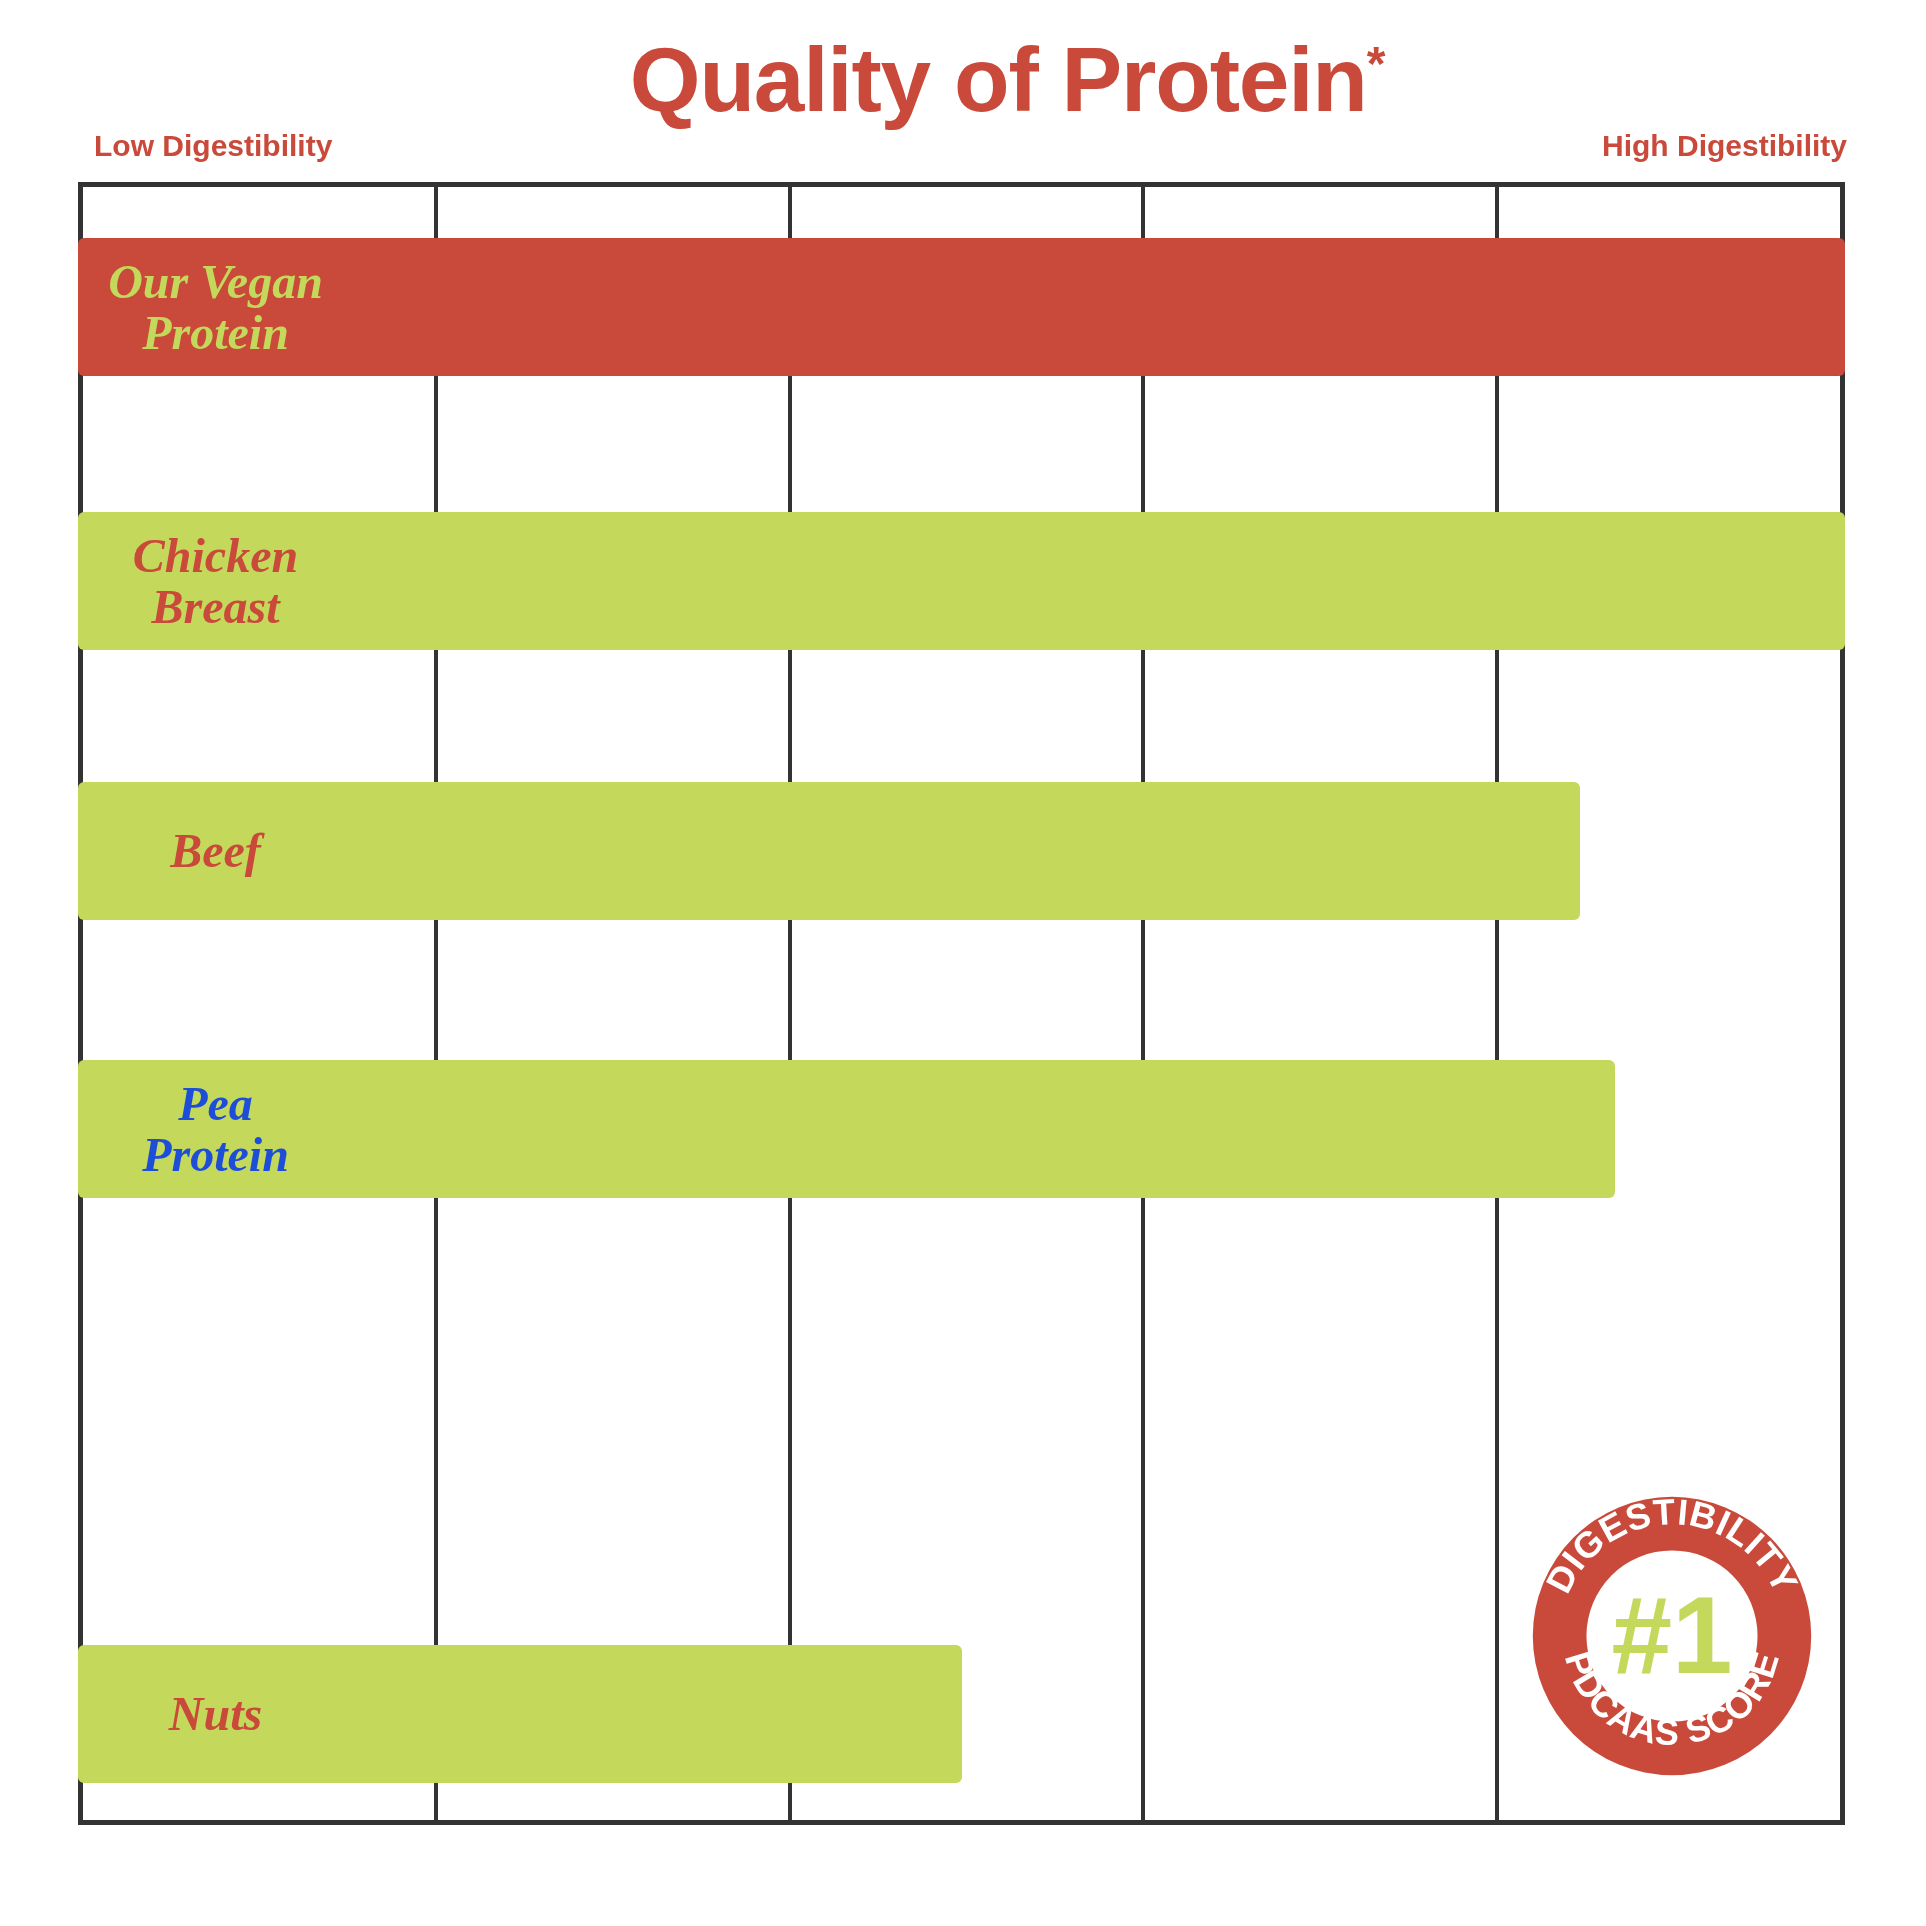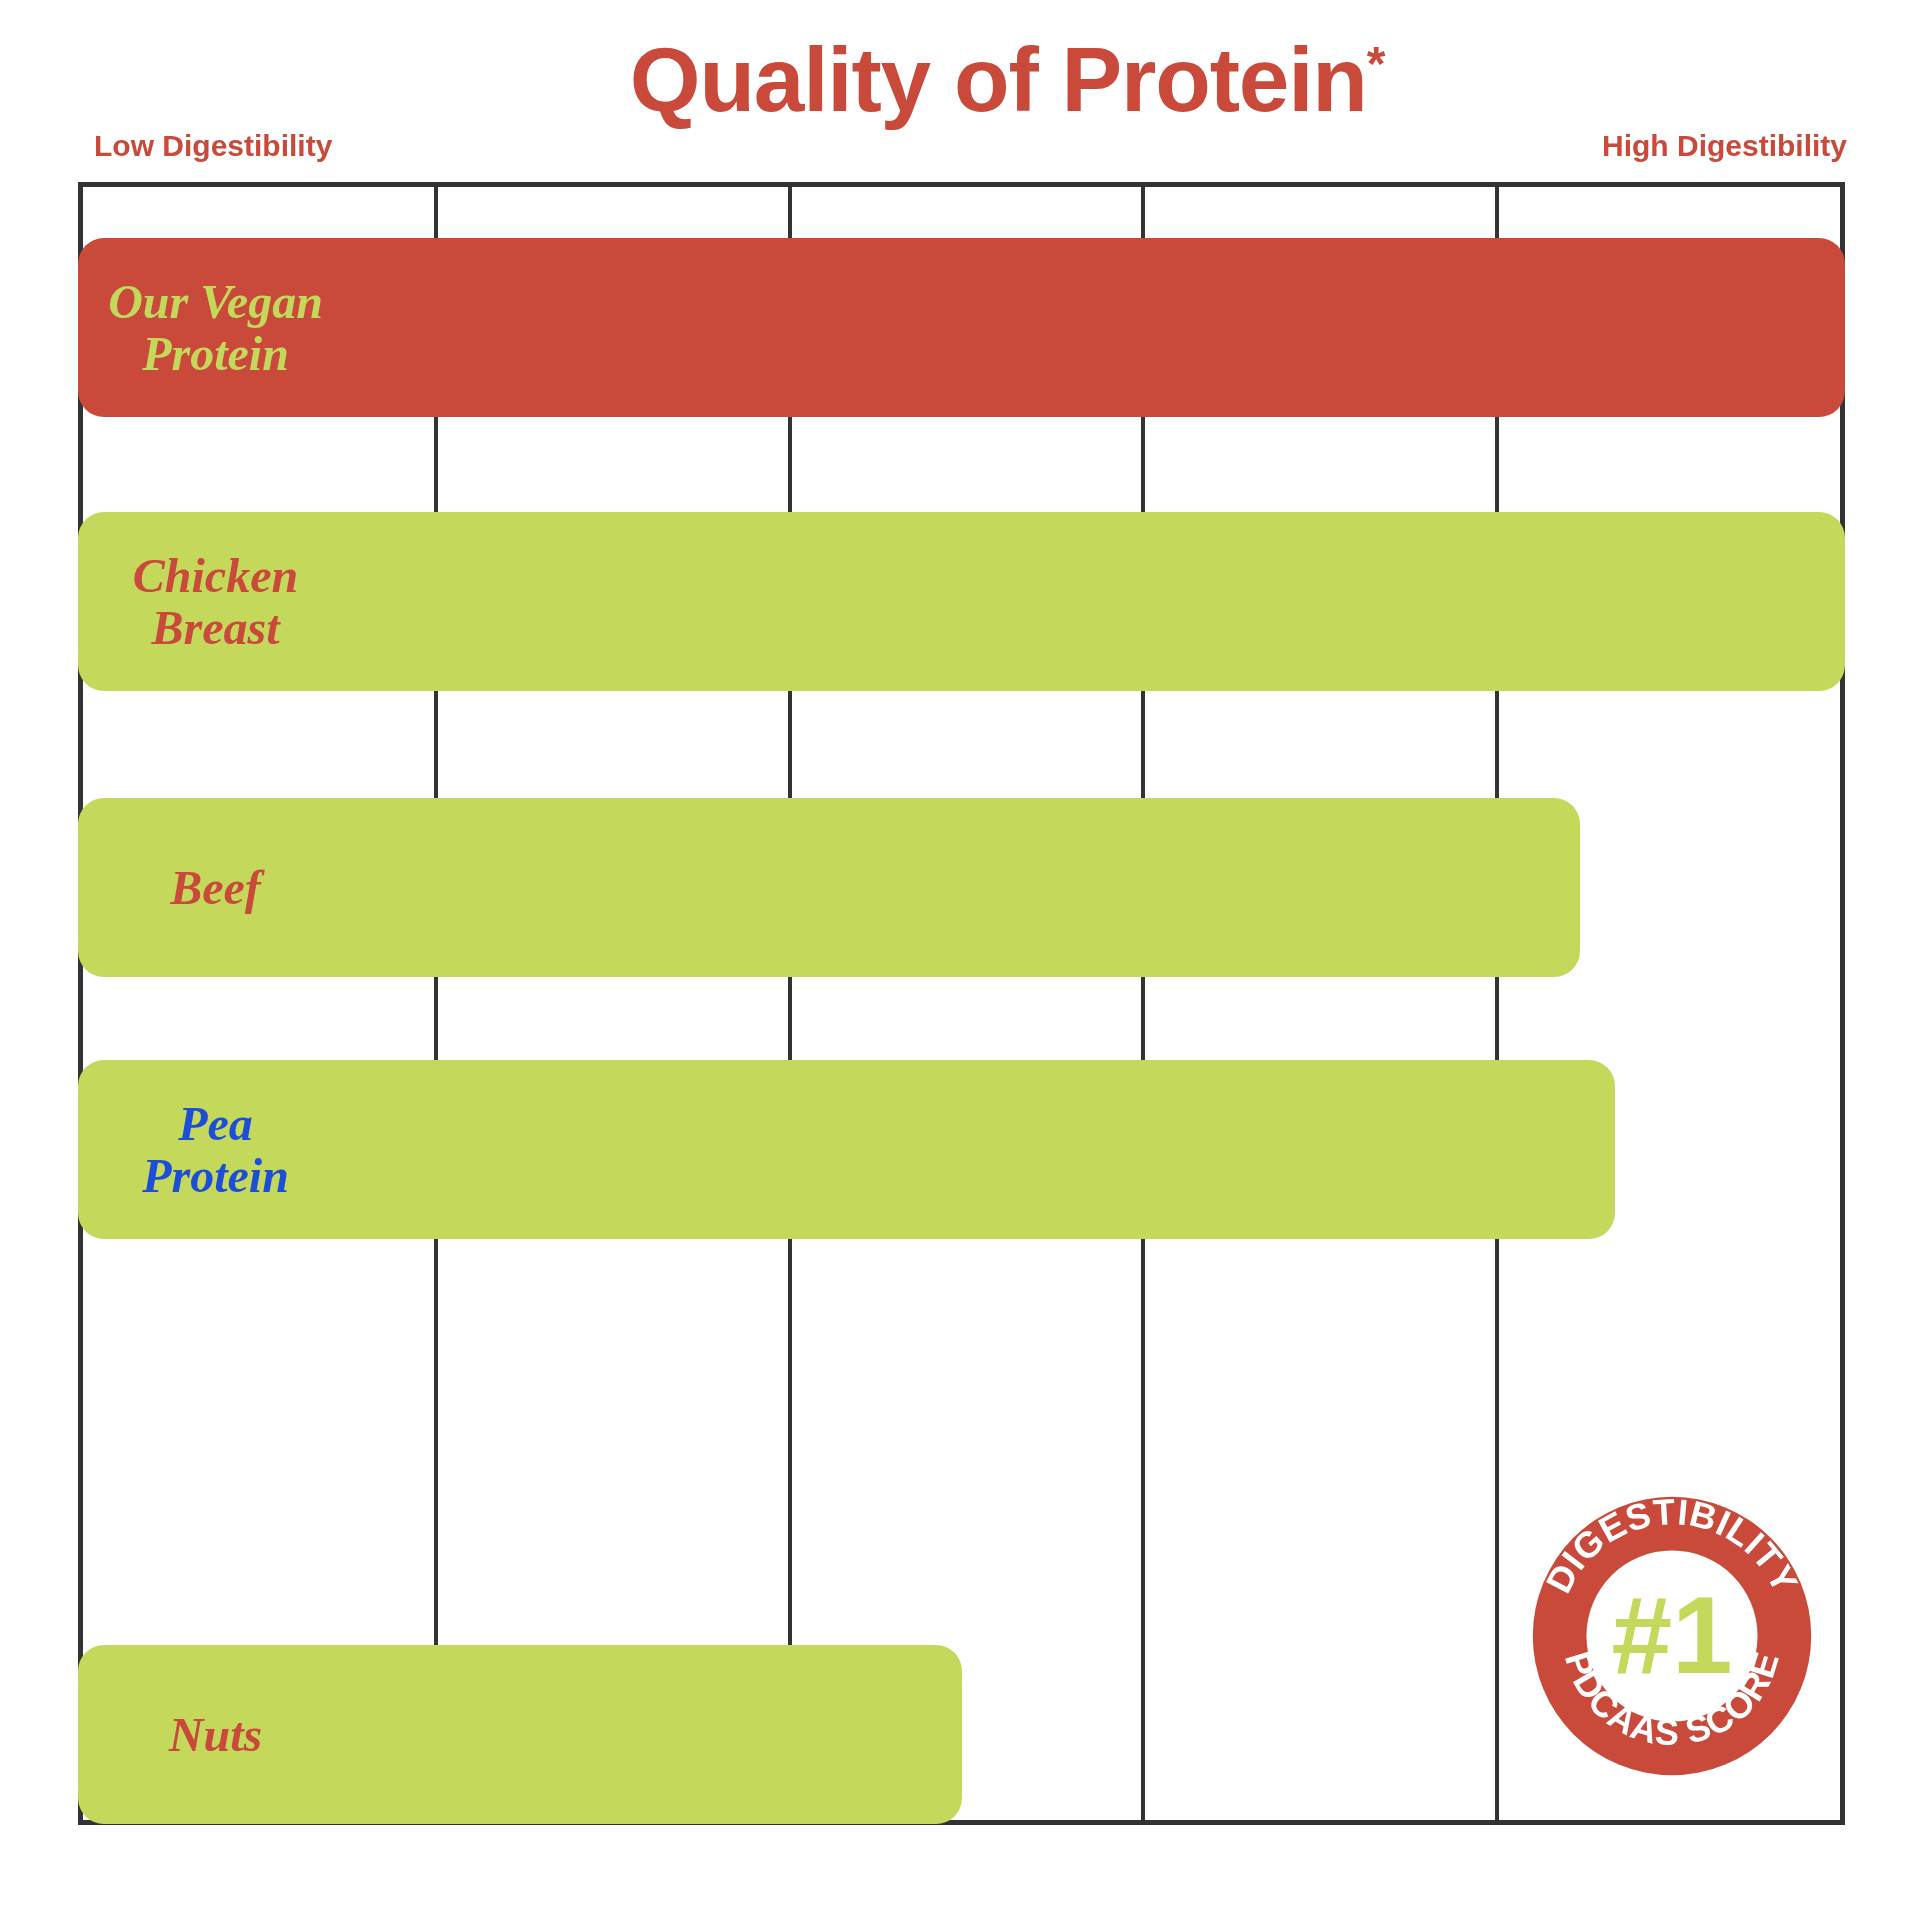"Our Vegan" .bar { border-radius: 26px -> 6px; height: 179px -> 138px }
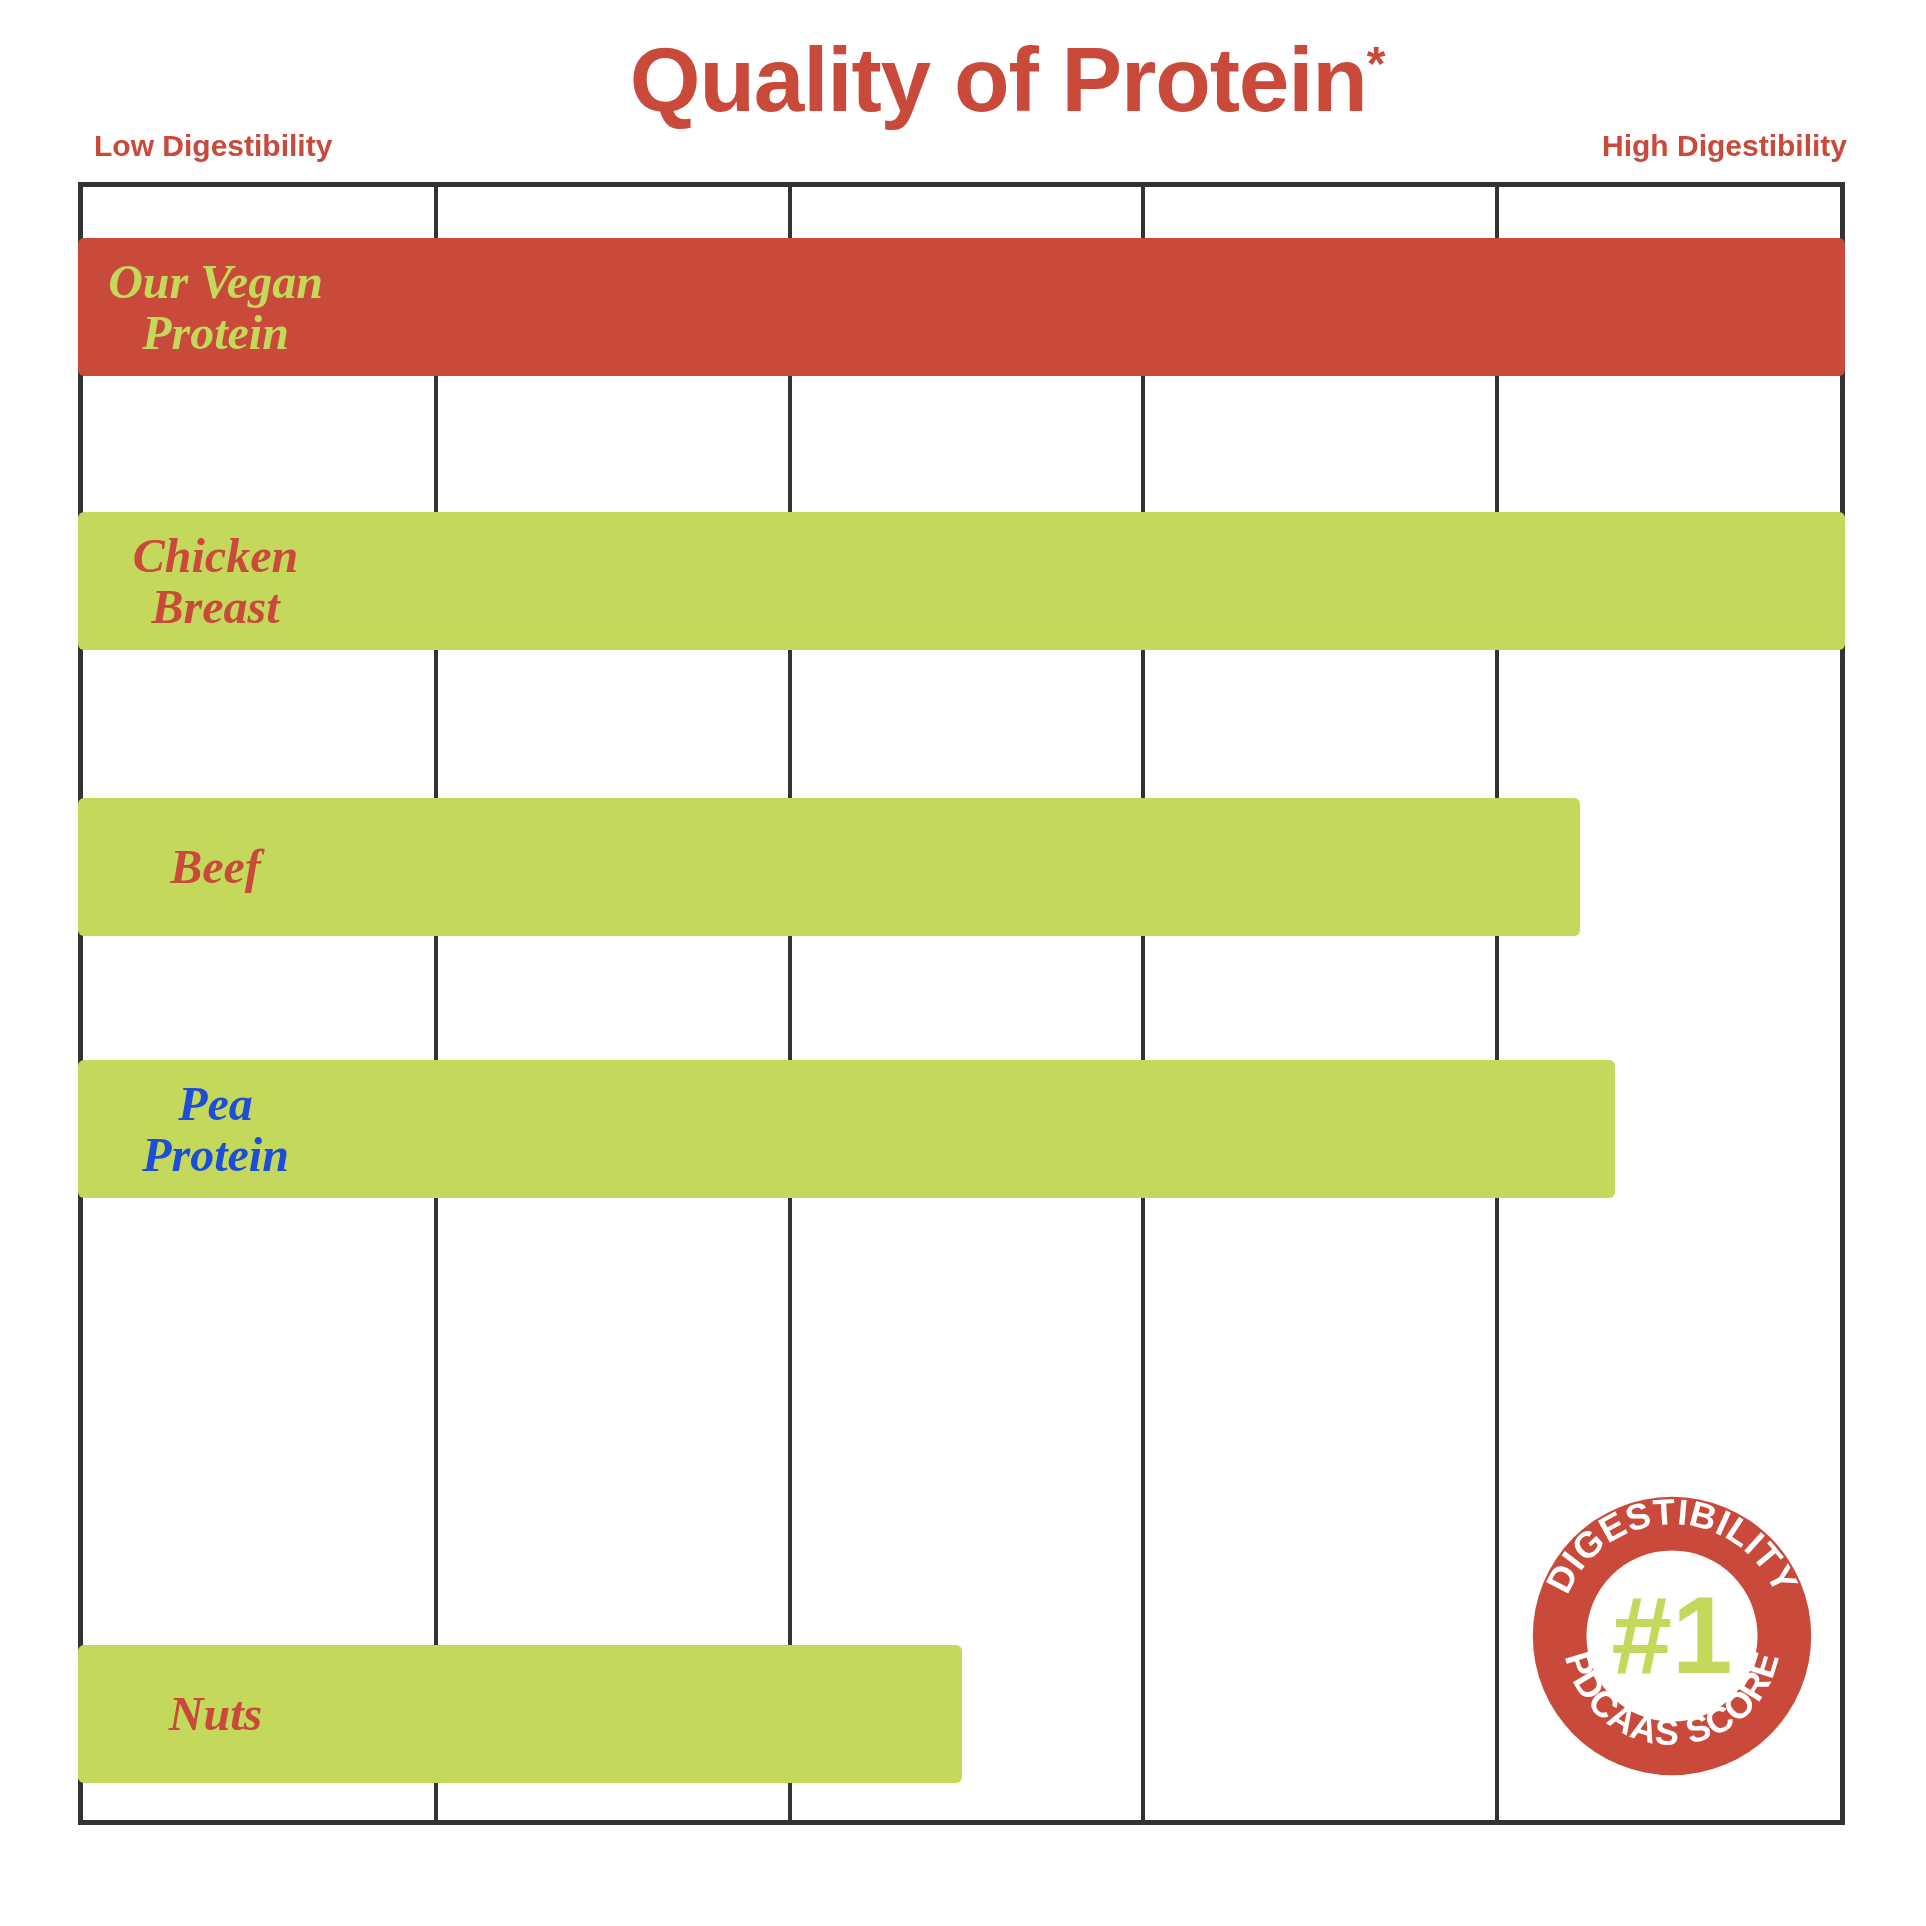"Beef" div.bar { top: 616px -> 600px }
